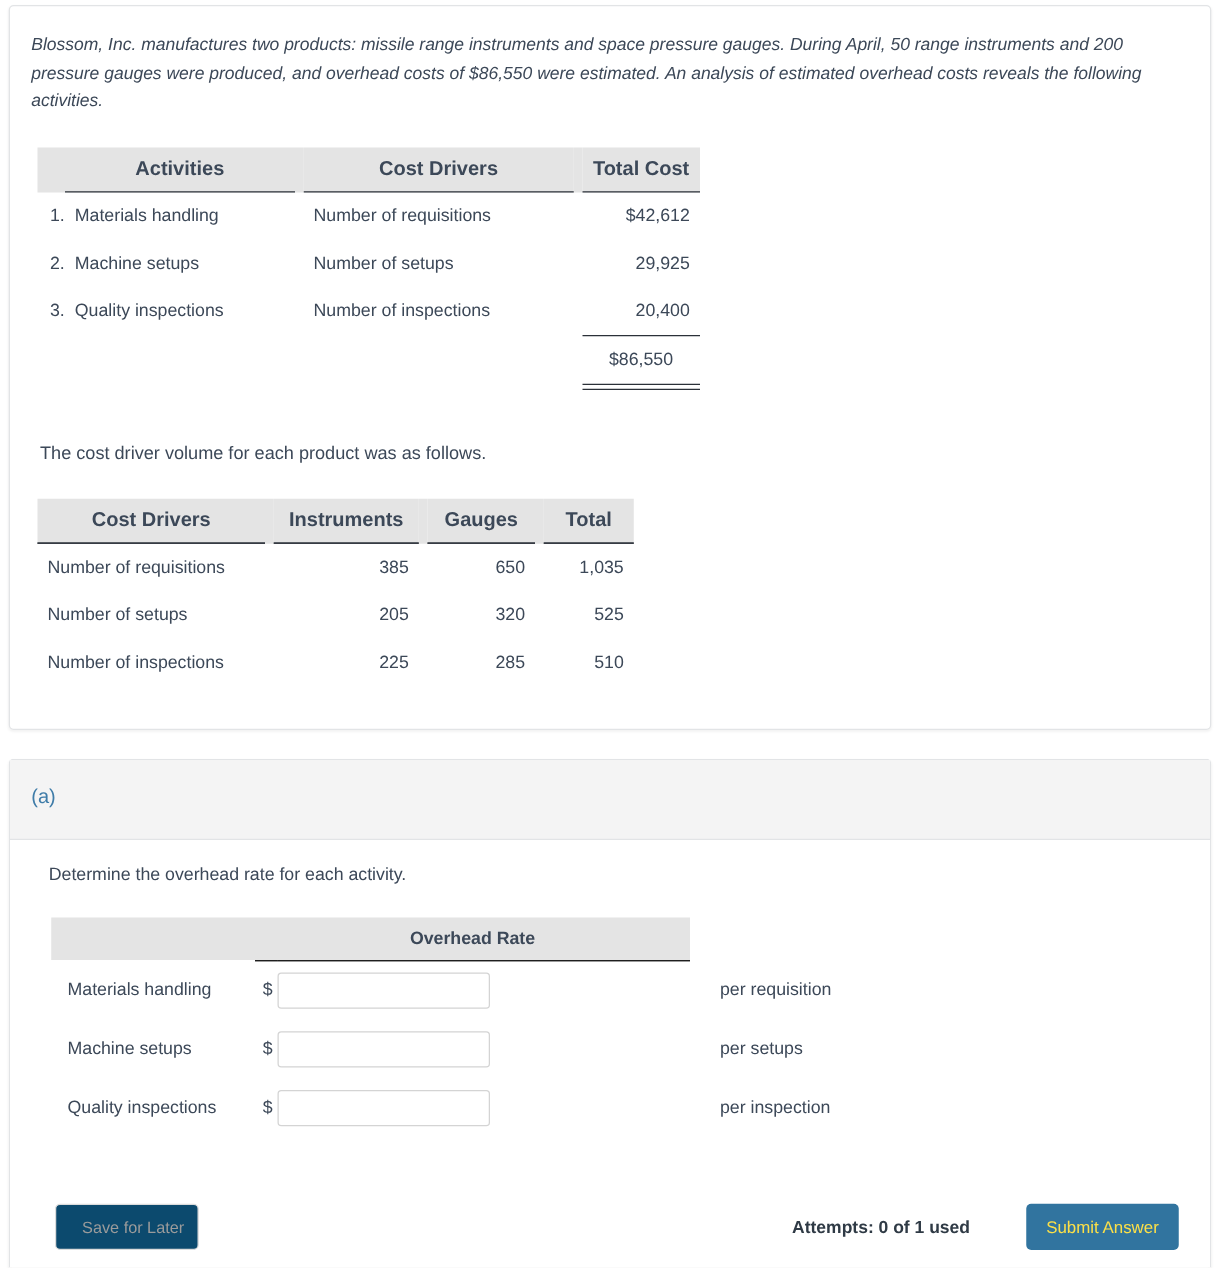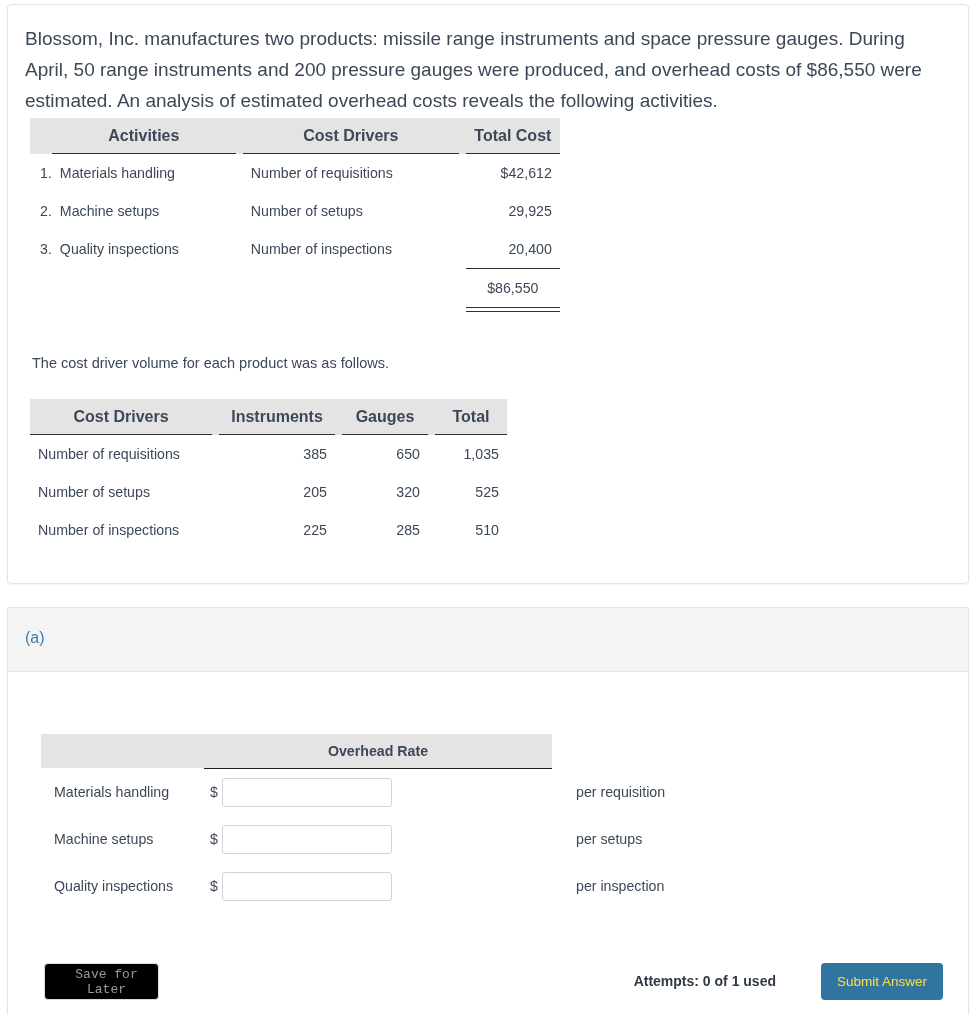"Blossom, Inc. manufactures two products:" .intro-text { font-size: 19px -> 14px; font-style: none -> italic }
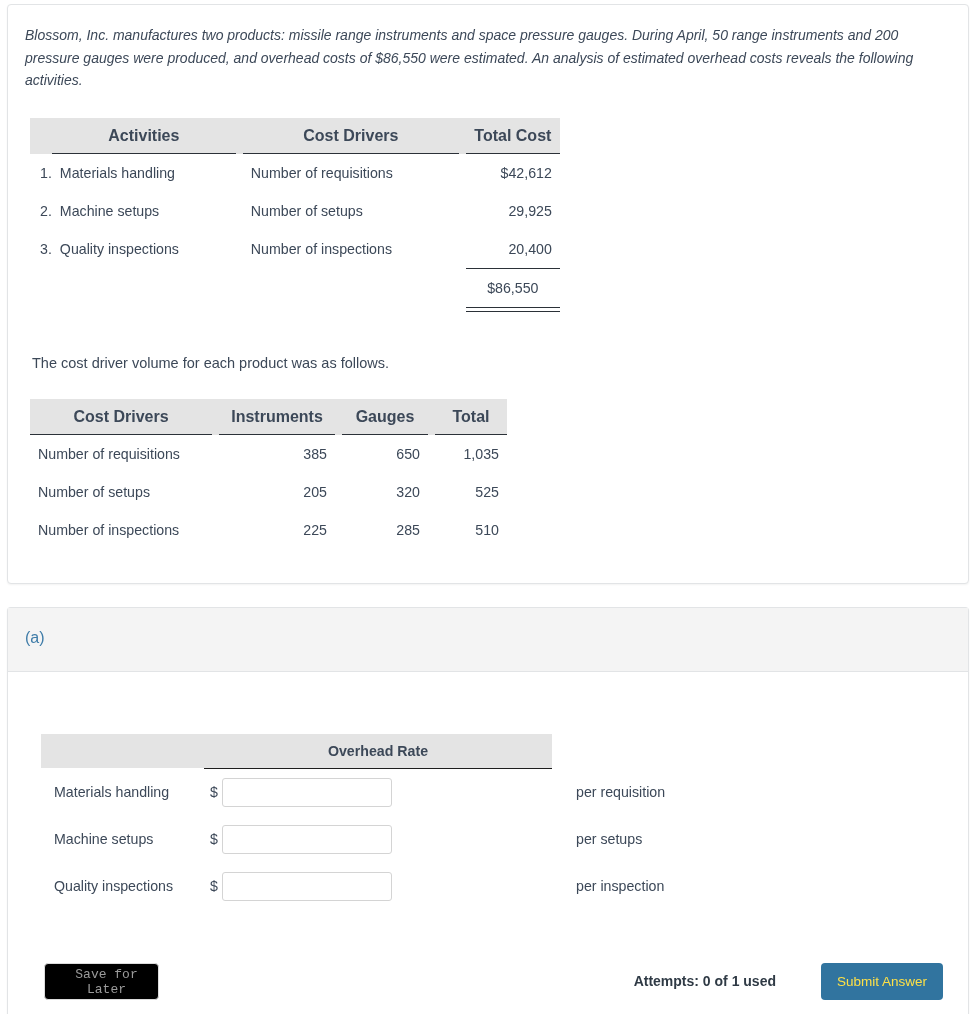"Determine the overhead rate for" div { html: none -> <div>Determine the overhead rate for each activity.</div> }
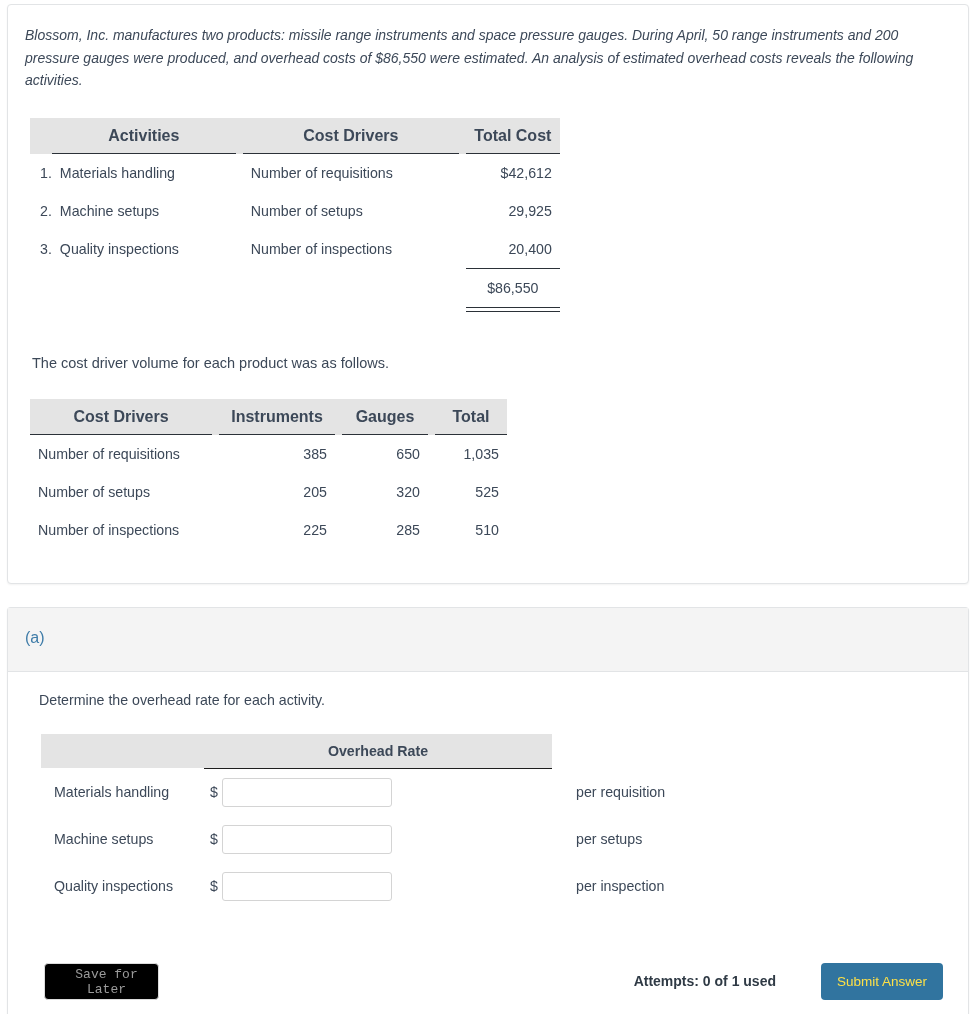"Save for Later" #save-later-btn { background: #000000 -> #0c4a6e; font-family: Liberation Mono, monospace -> Liberation Sans, sans-serif }
